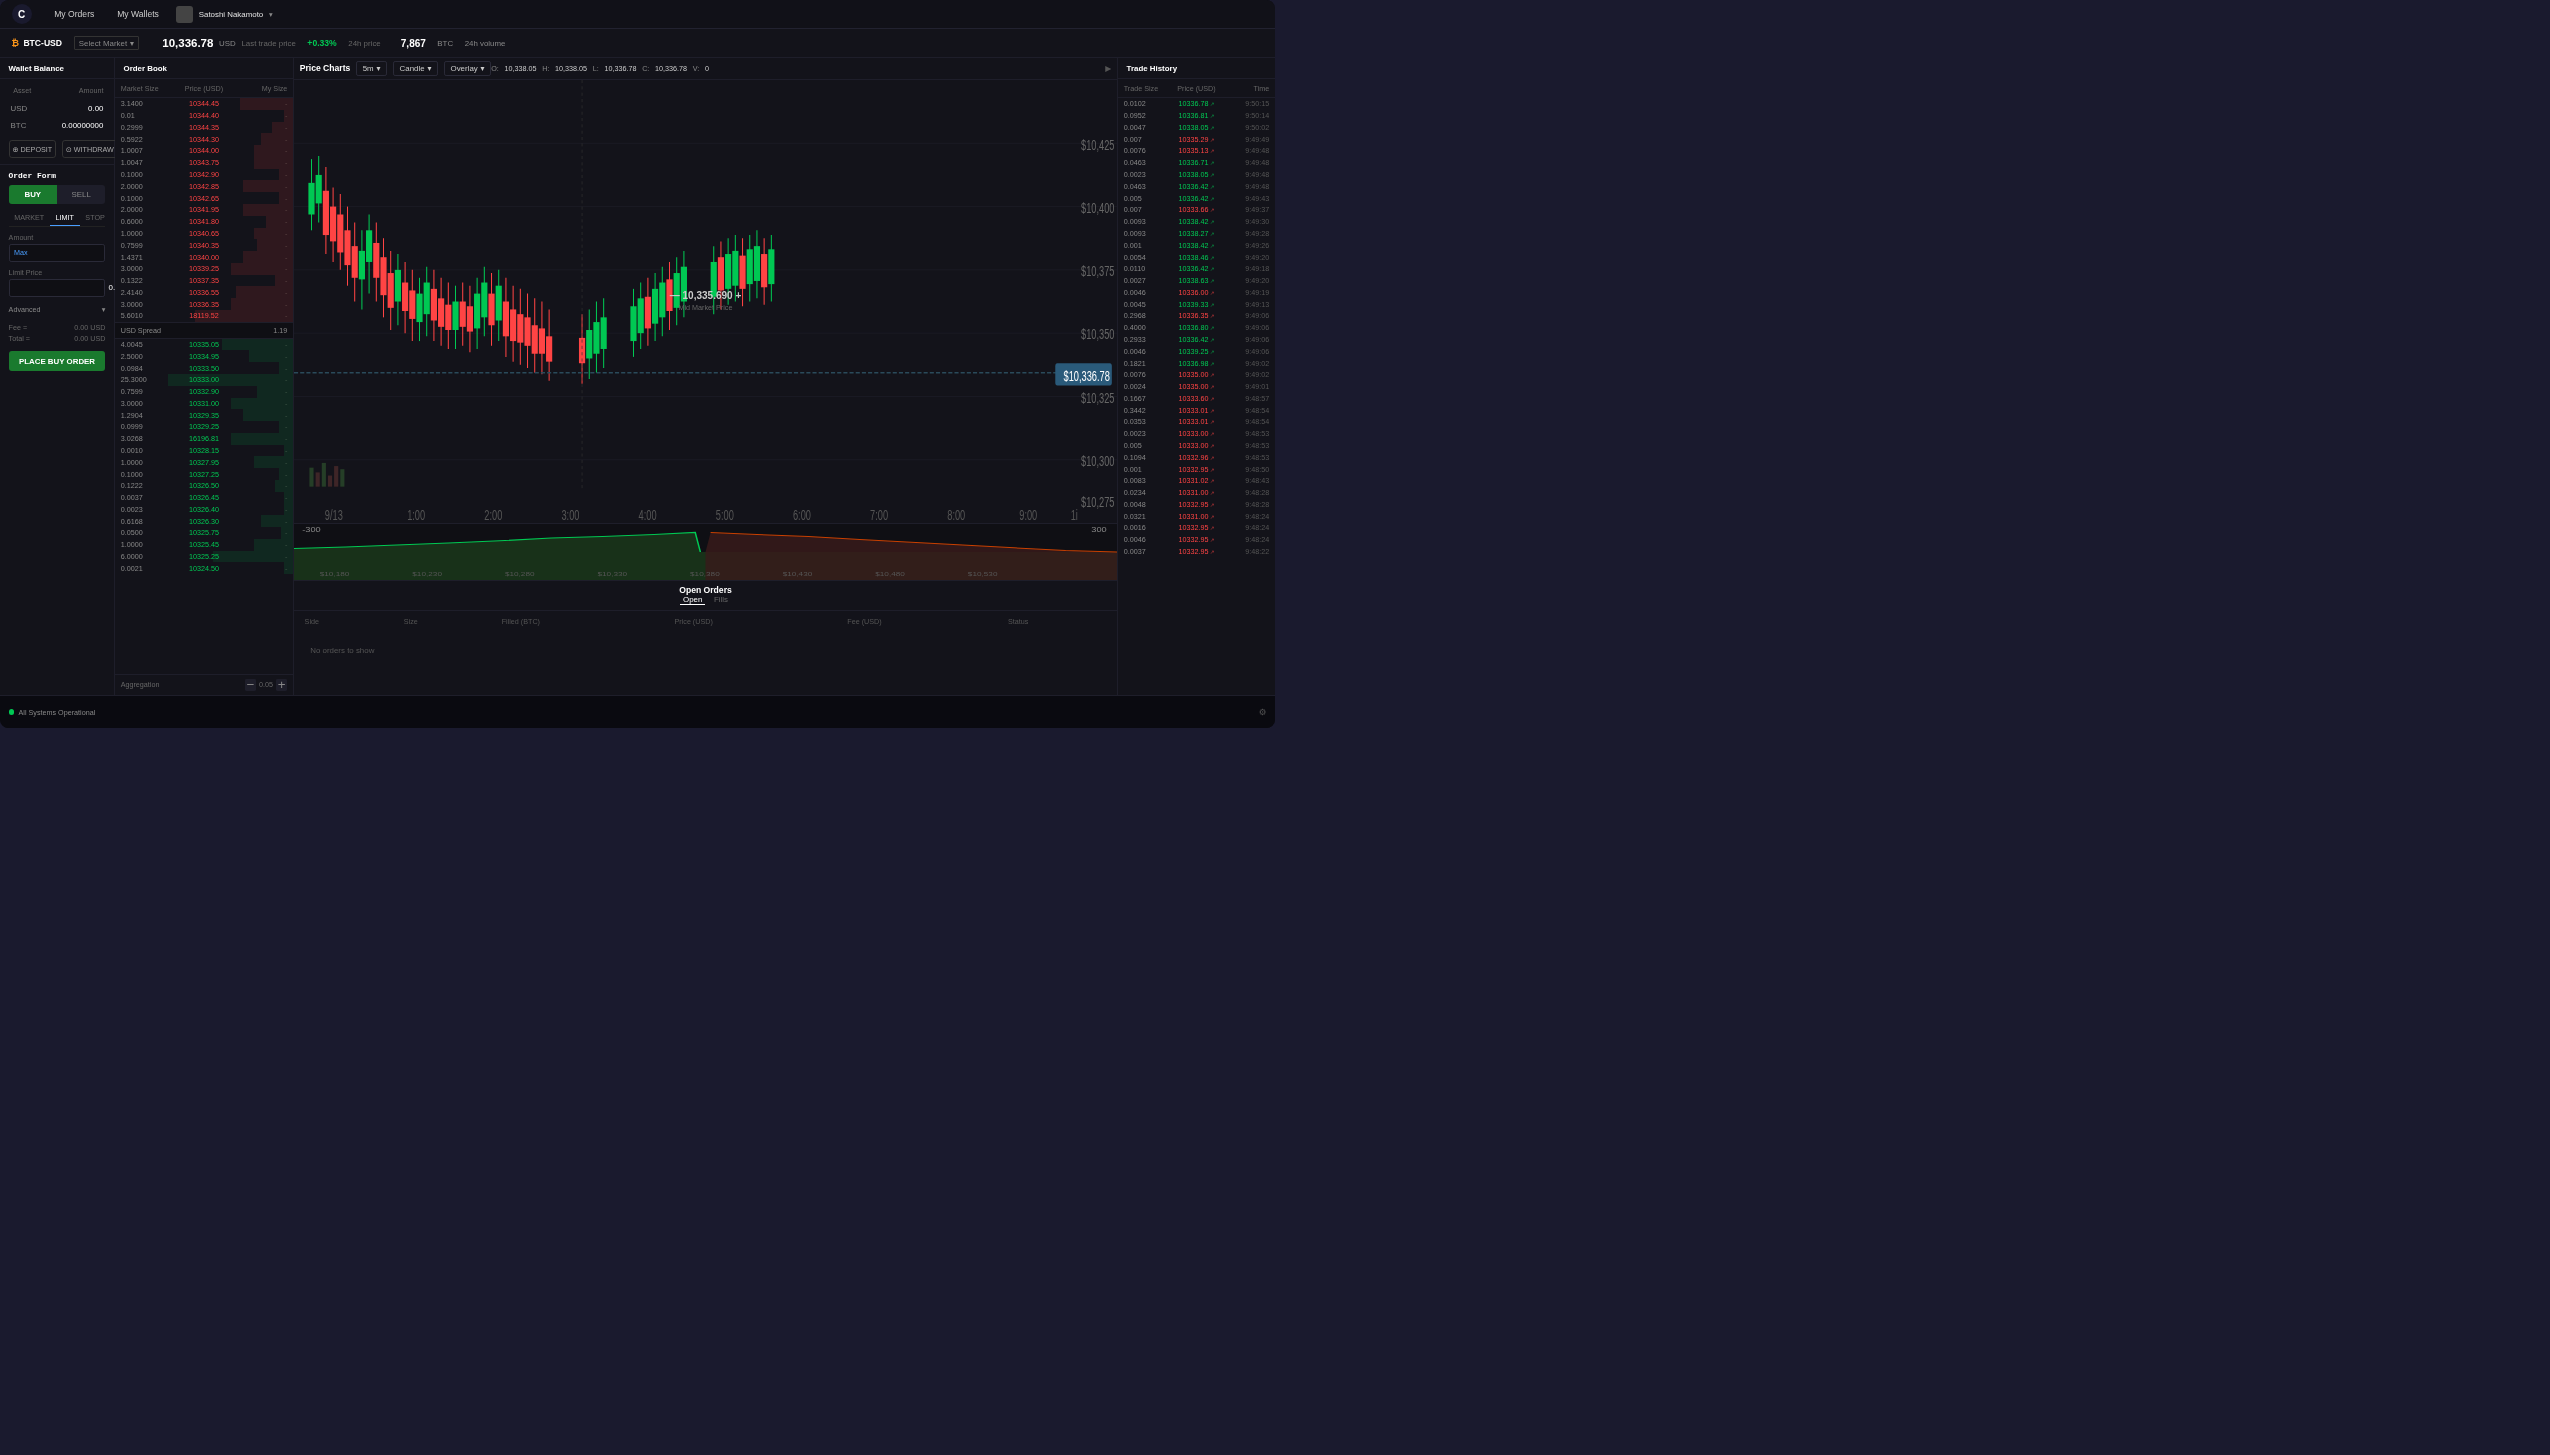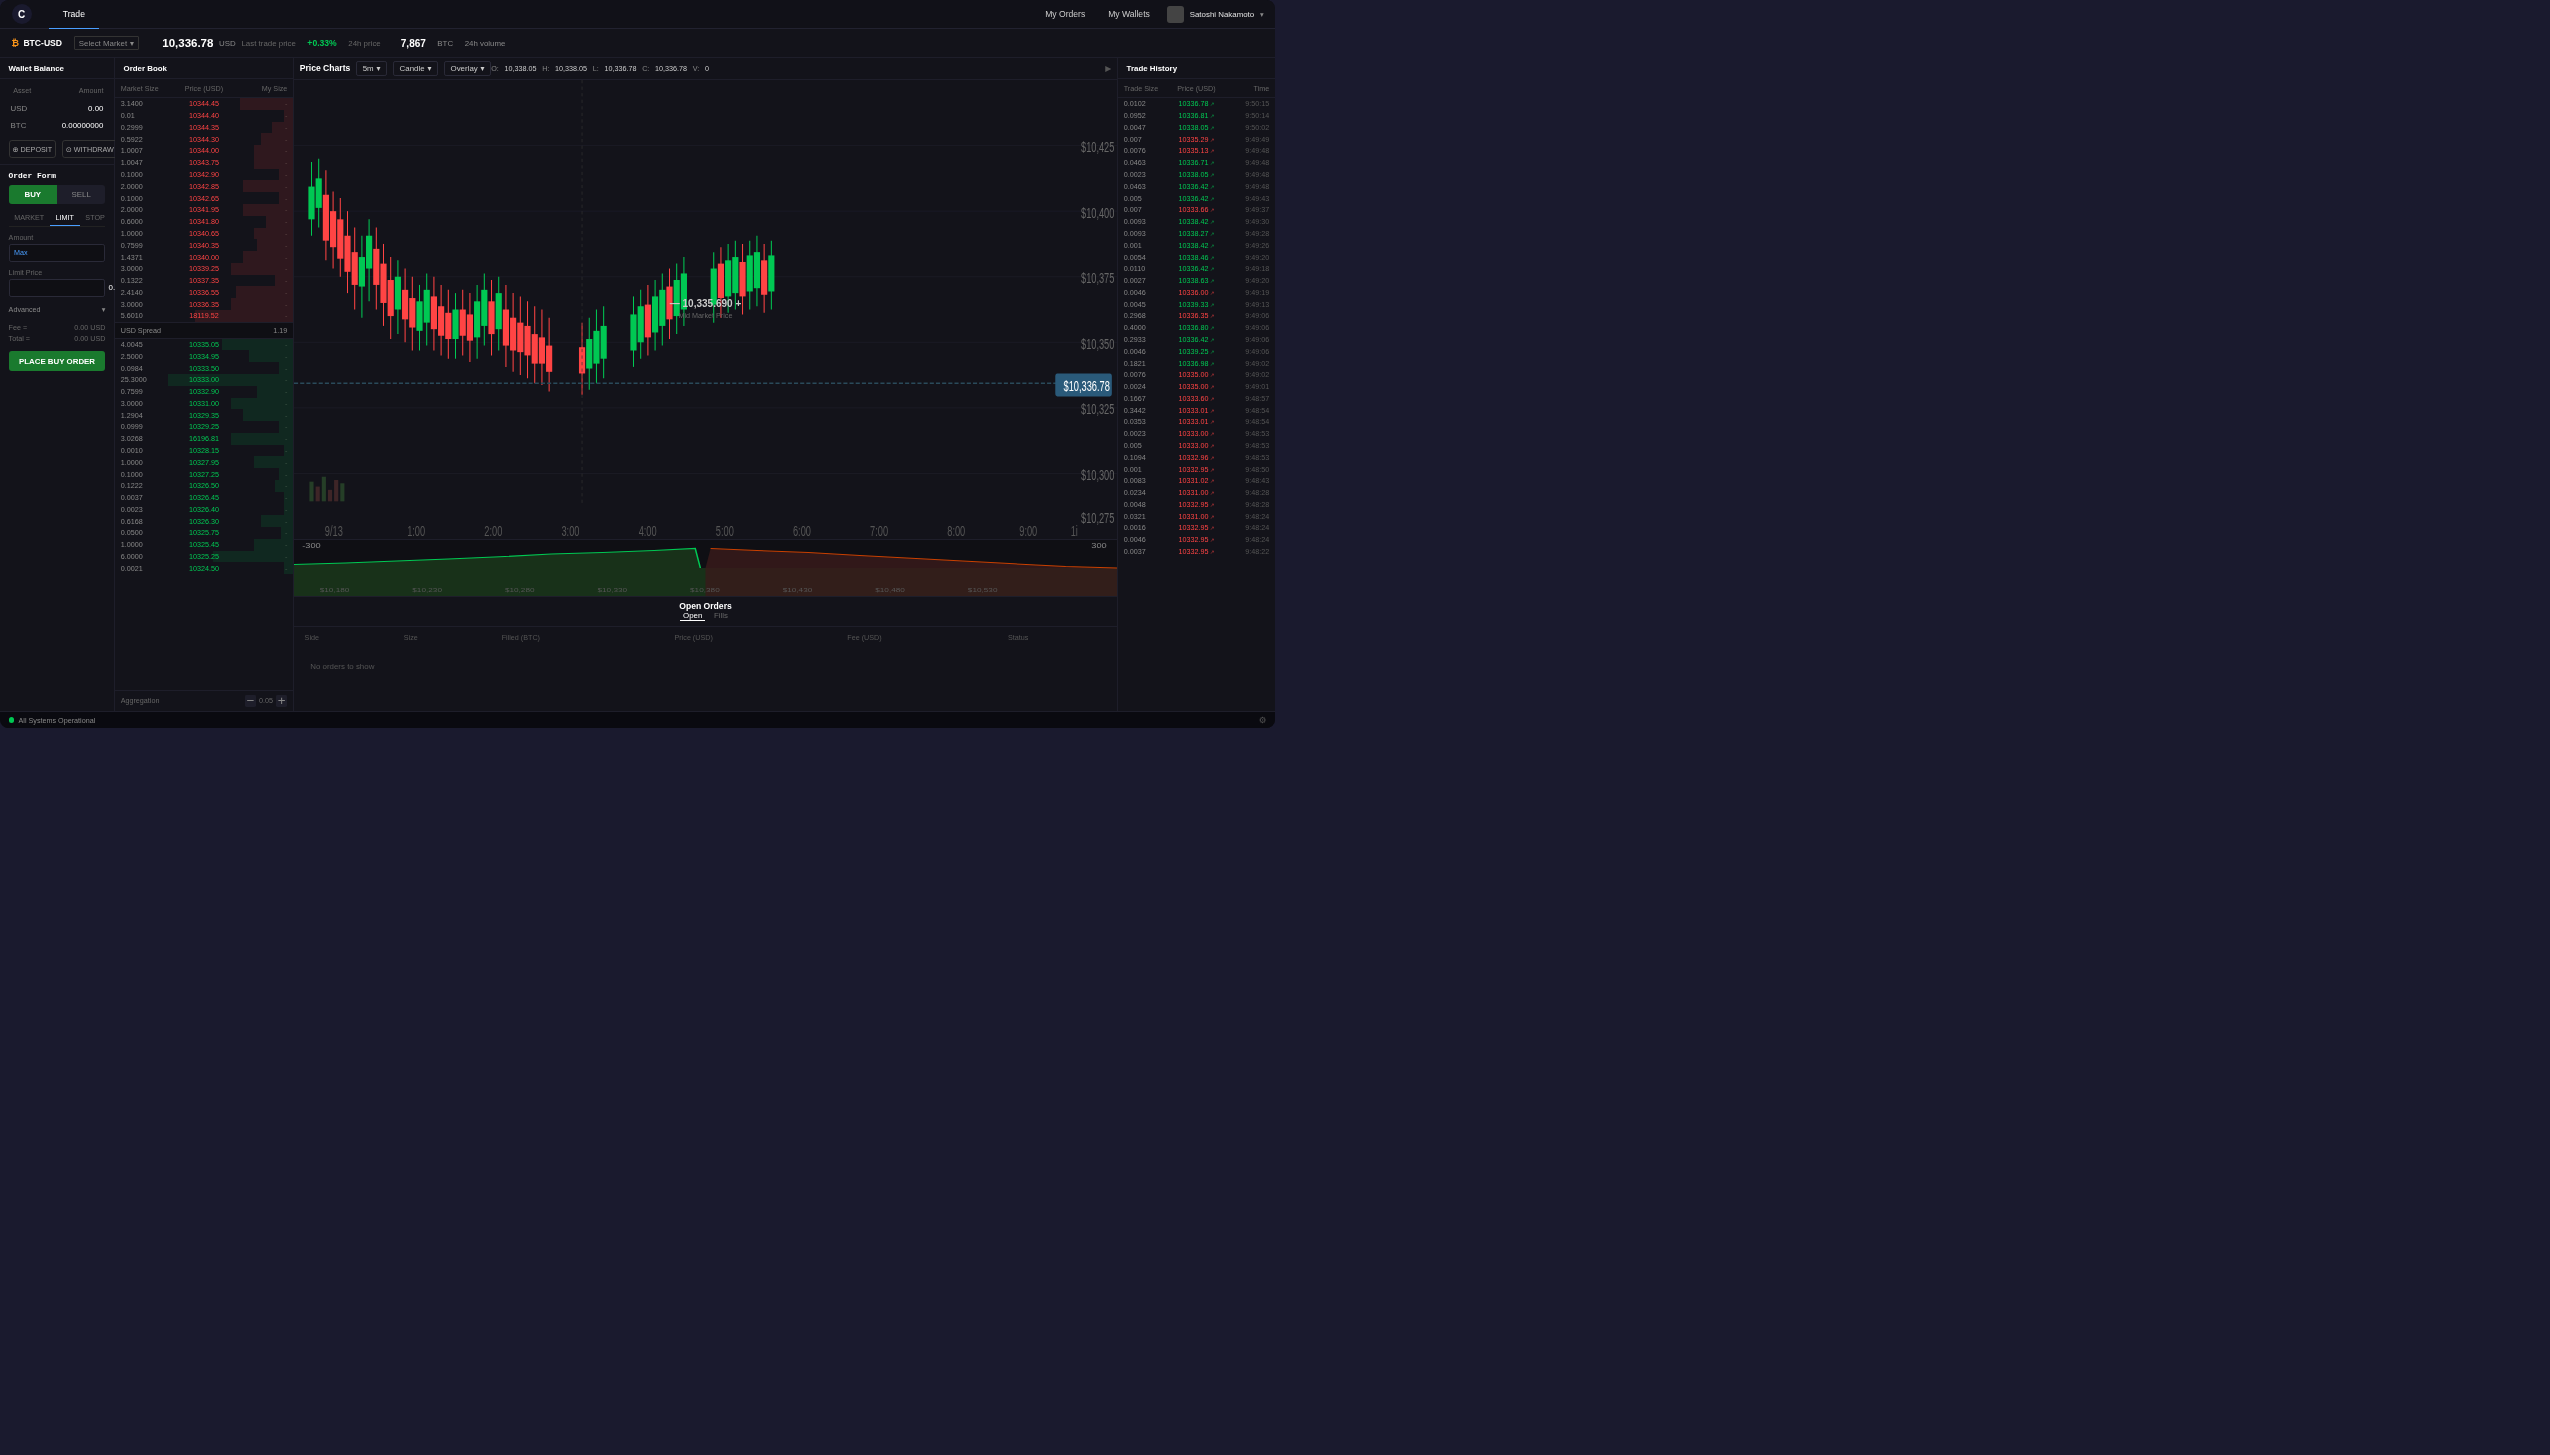"Trade" div.nav-tabs { html: <div> <div>Trade</div> </div> -> none }
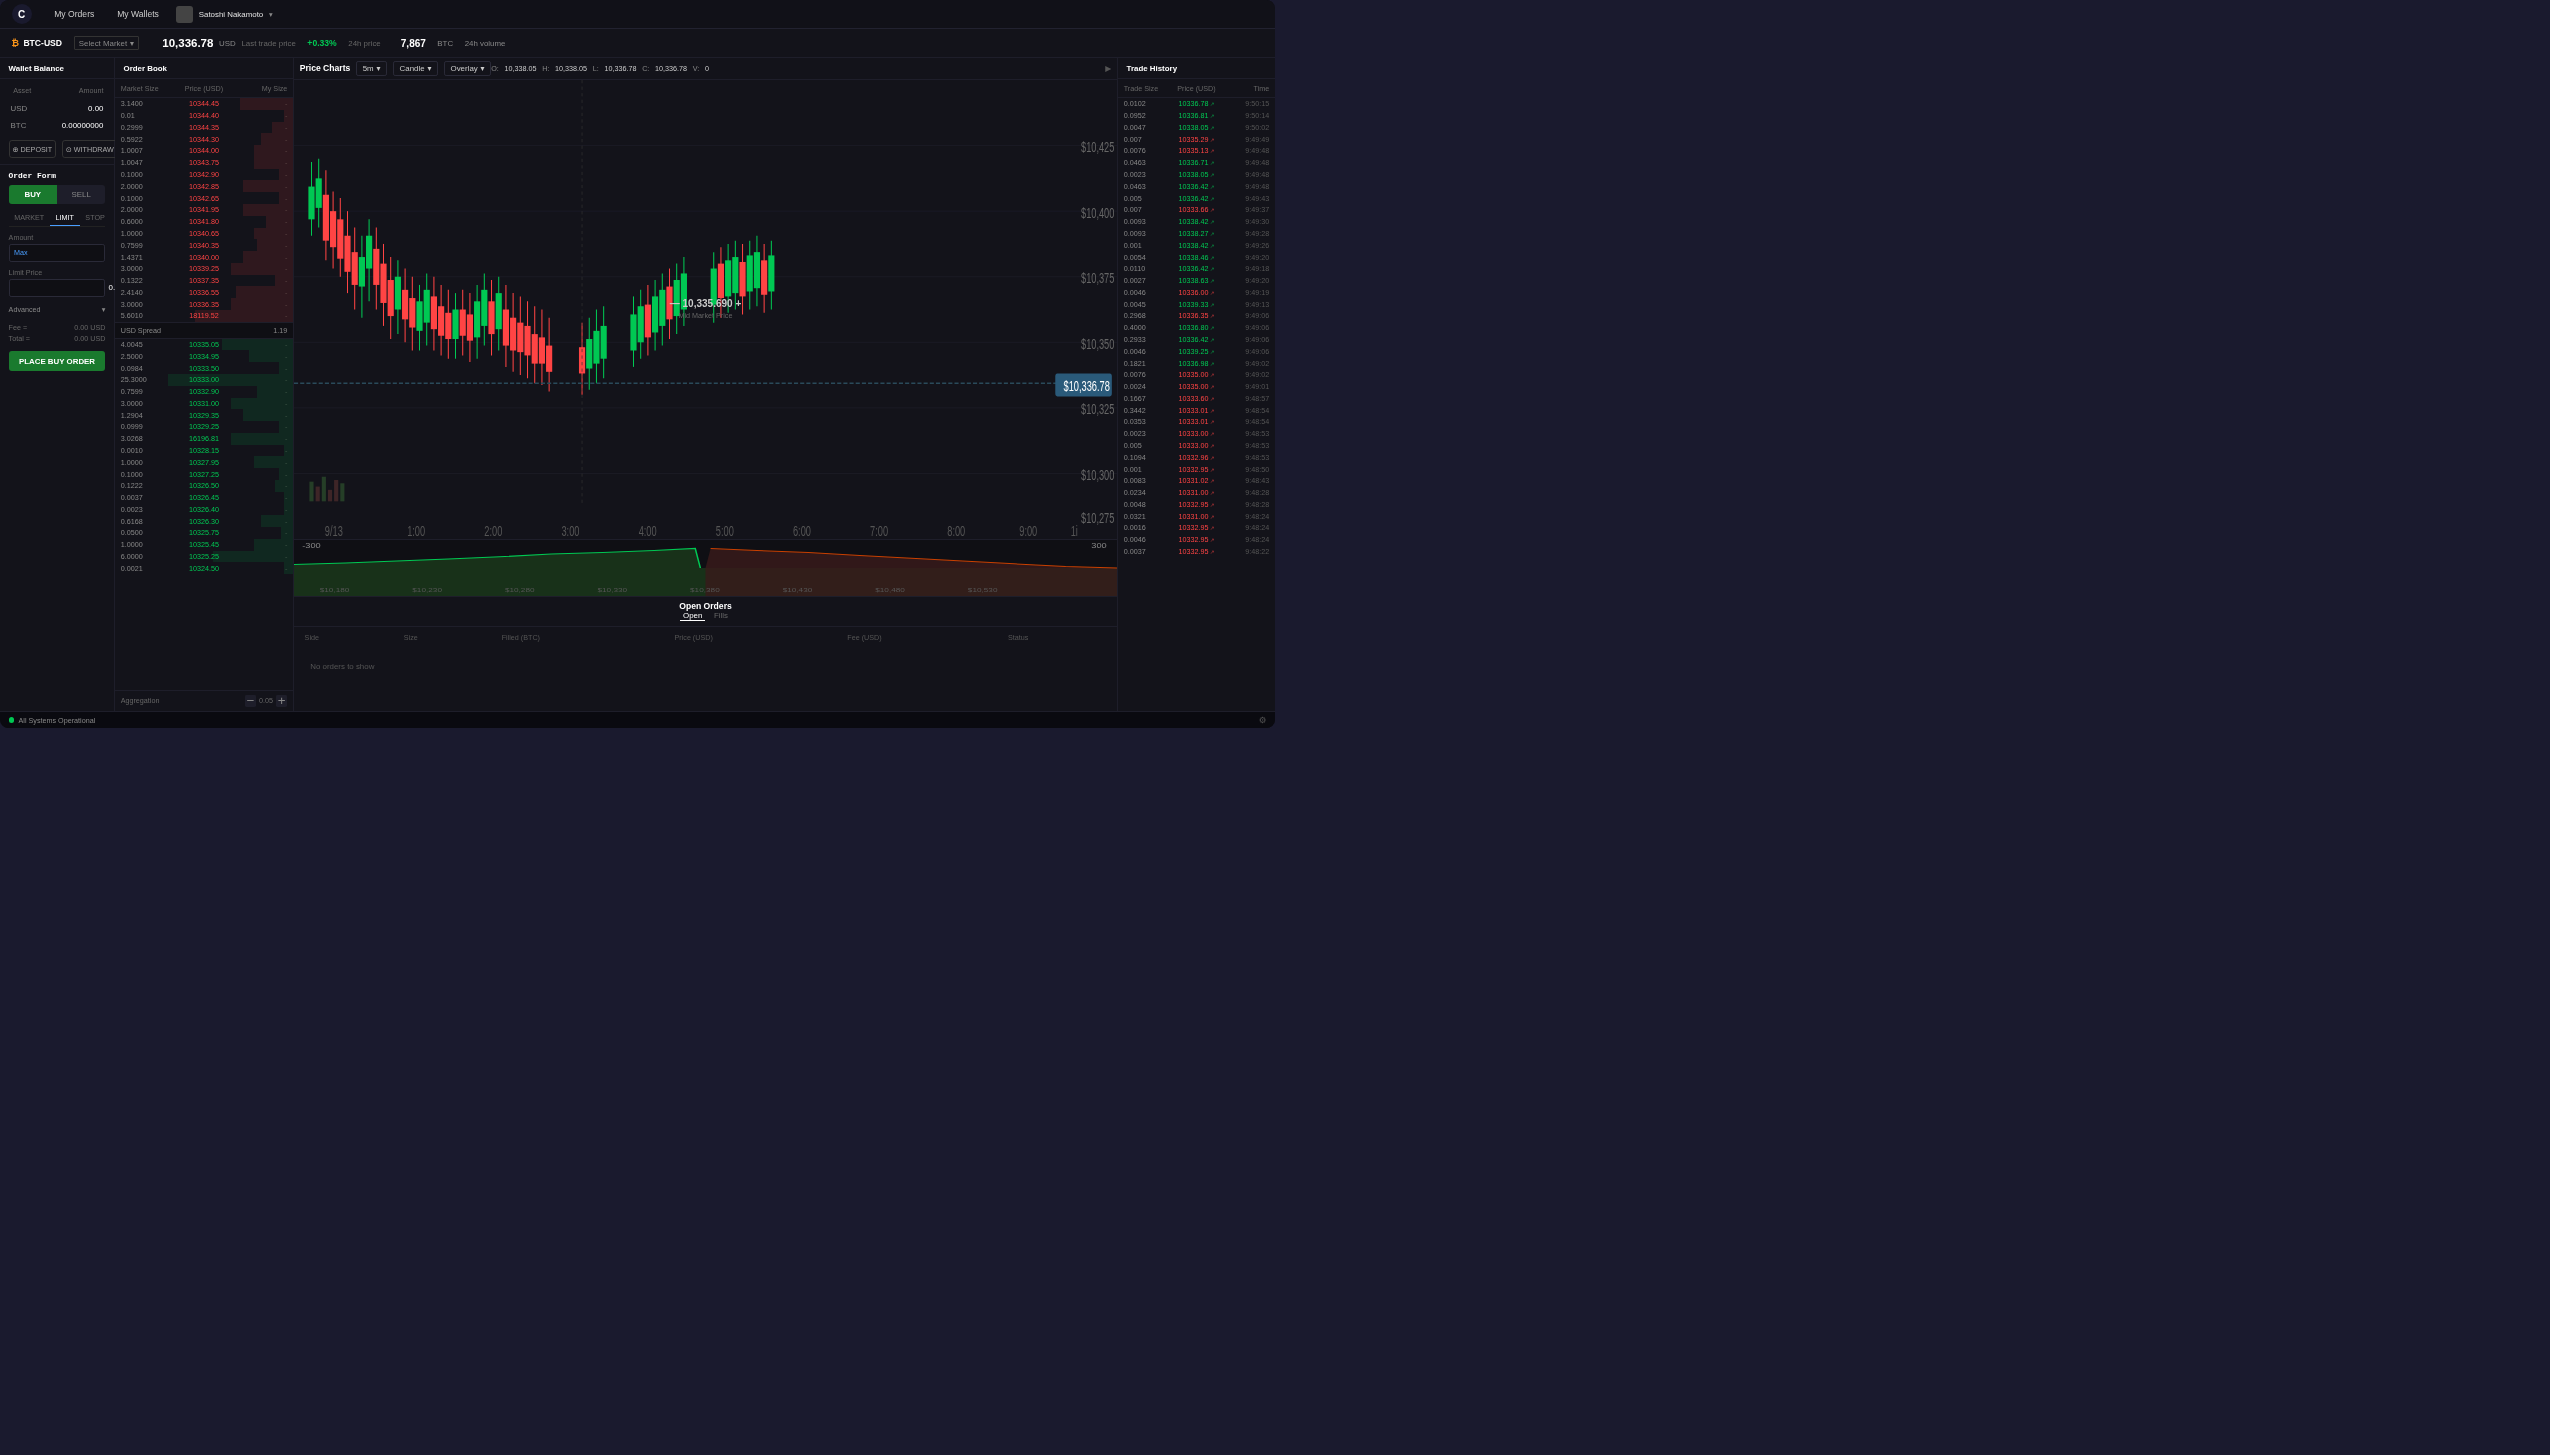"All Systems Operational" .status-bar { height: 17px -> 33px }
